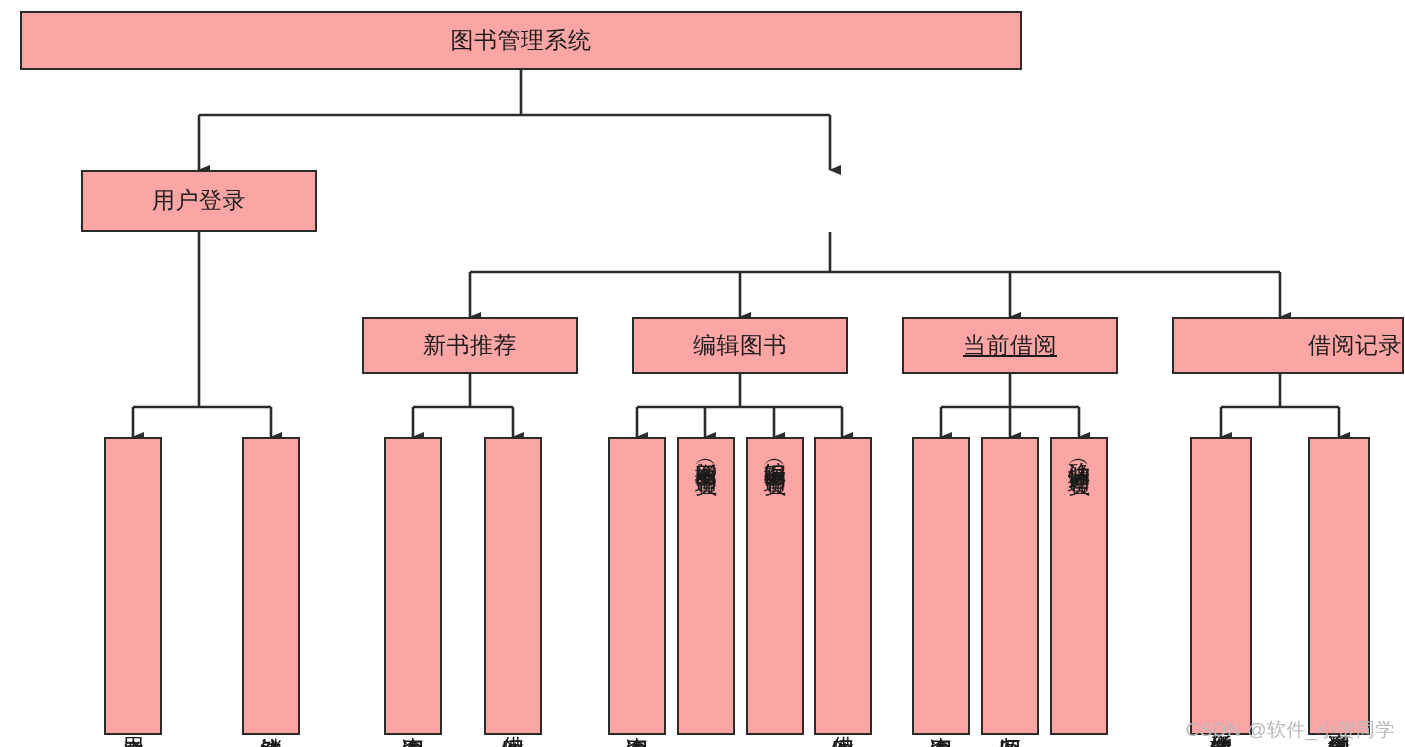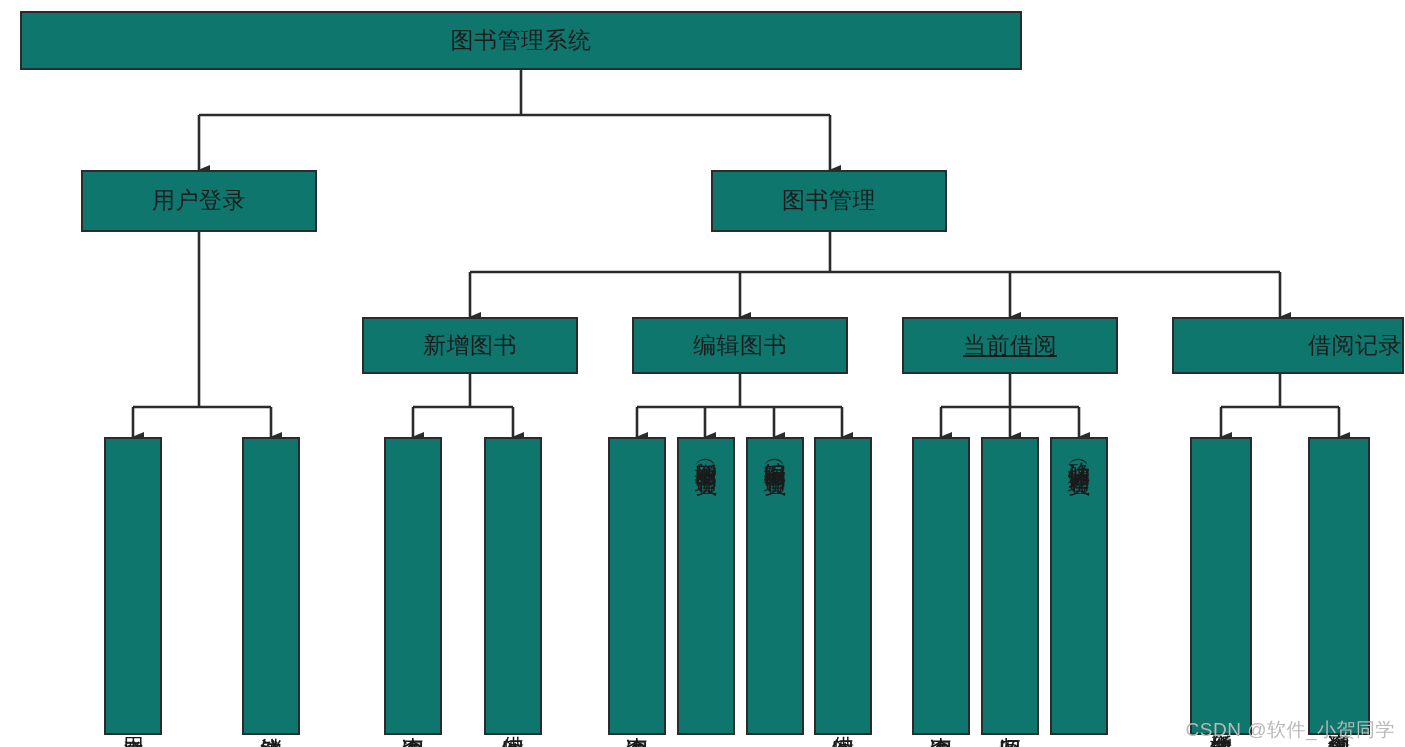"图书管理系统" .node { background: #0f766e -> #fca5a5 }
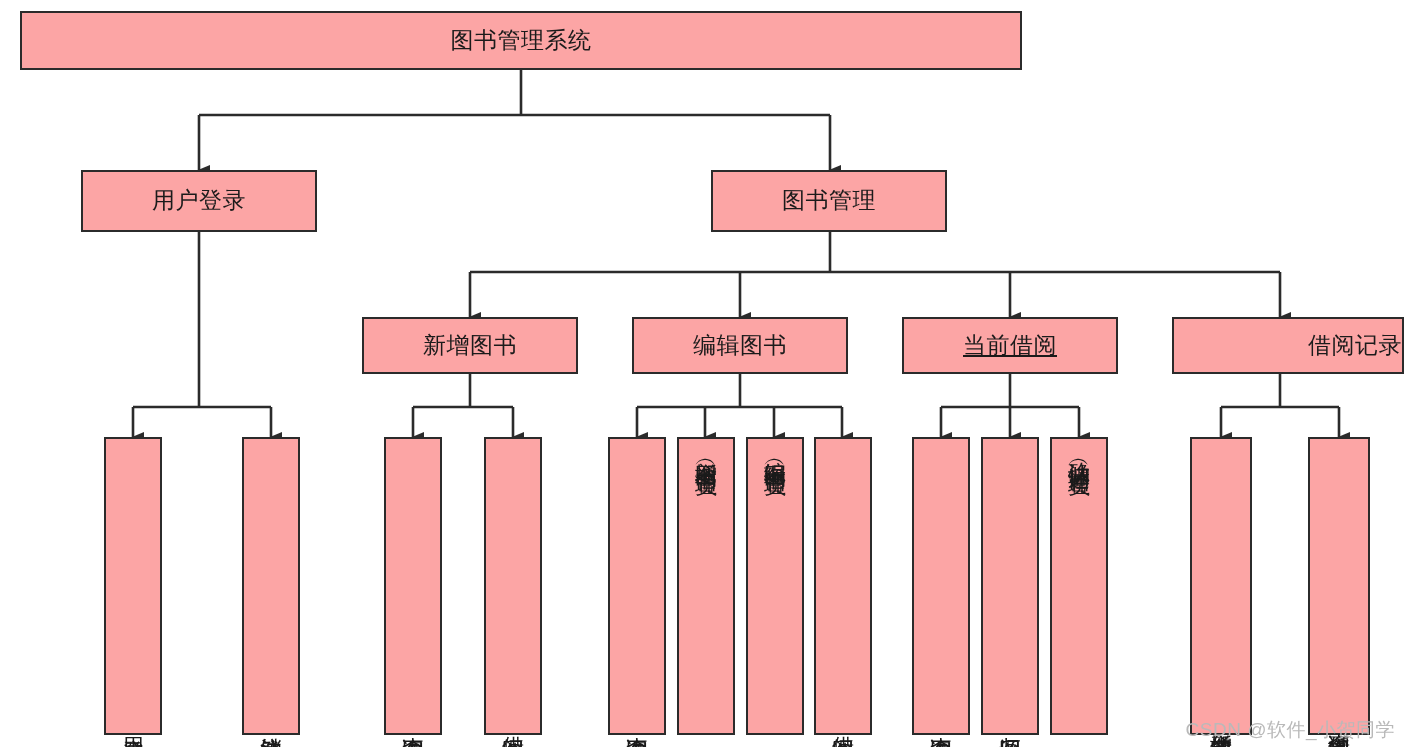"图书管理" div.node { html: <div> <span>图书管理</span> </div> -> none }
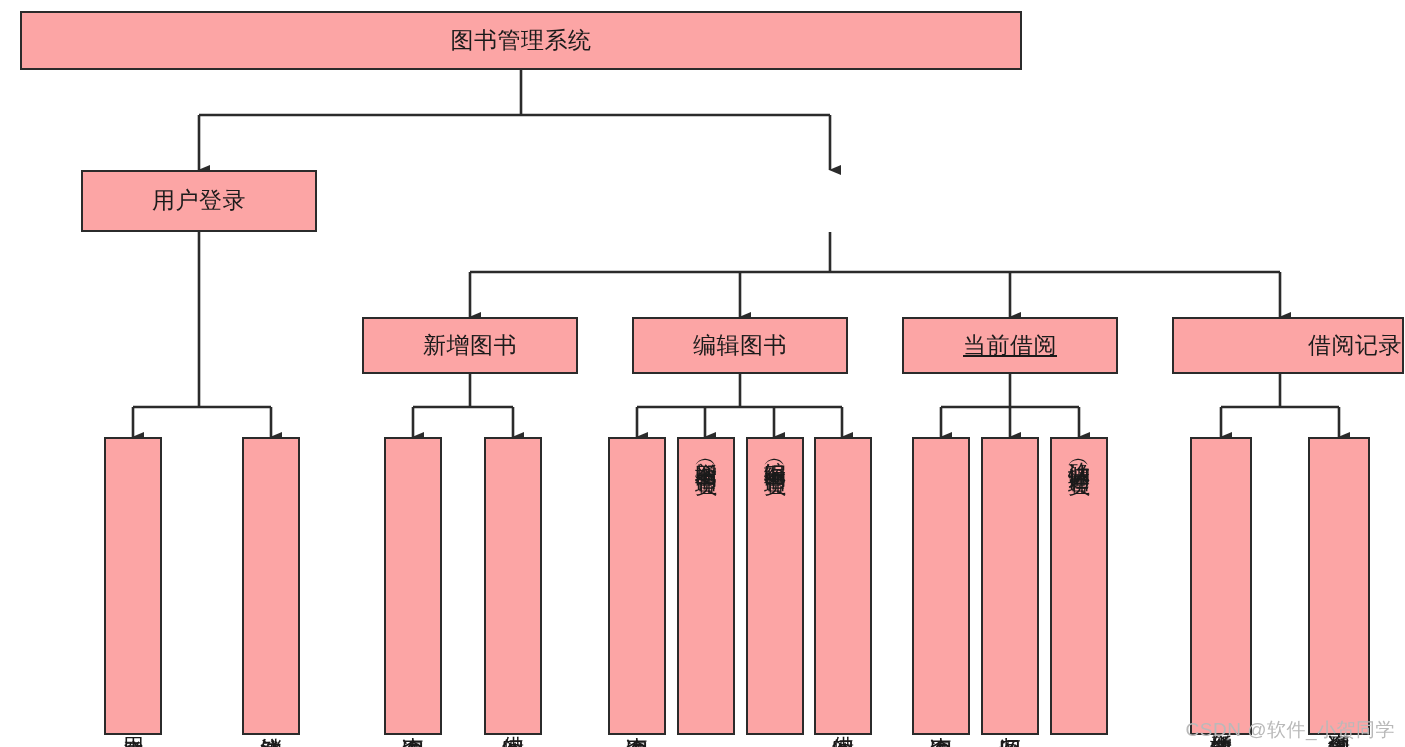"新增图书" span.label { text: 增图书 -> 书推荐 }
